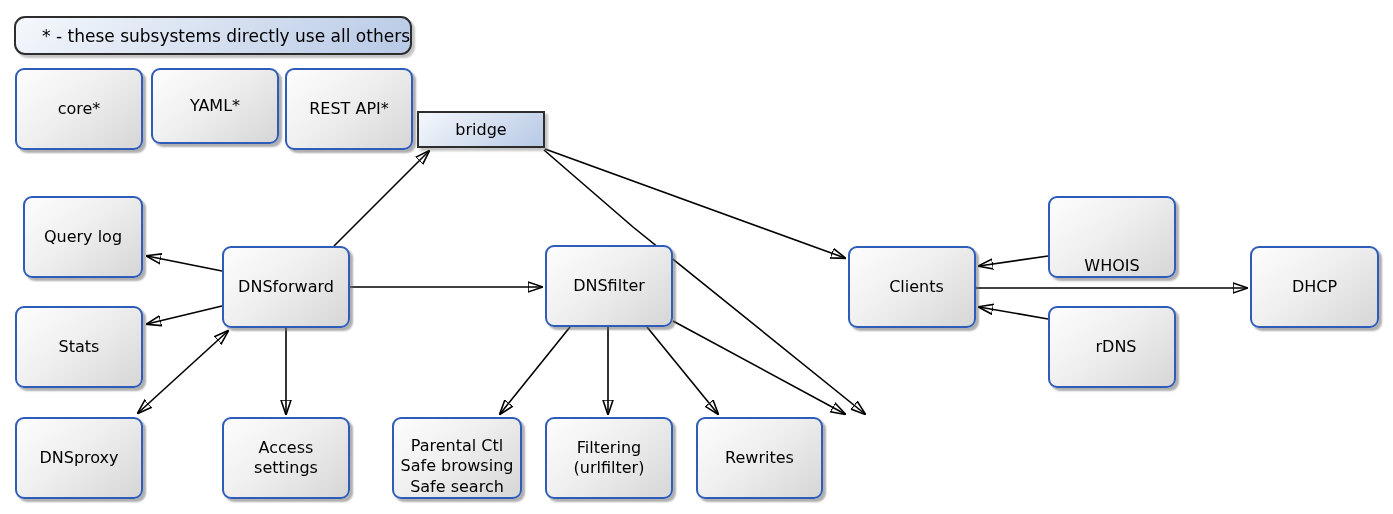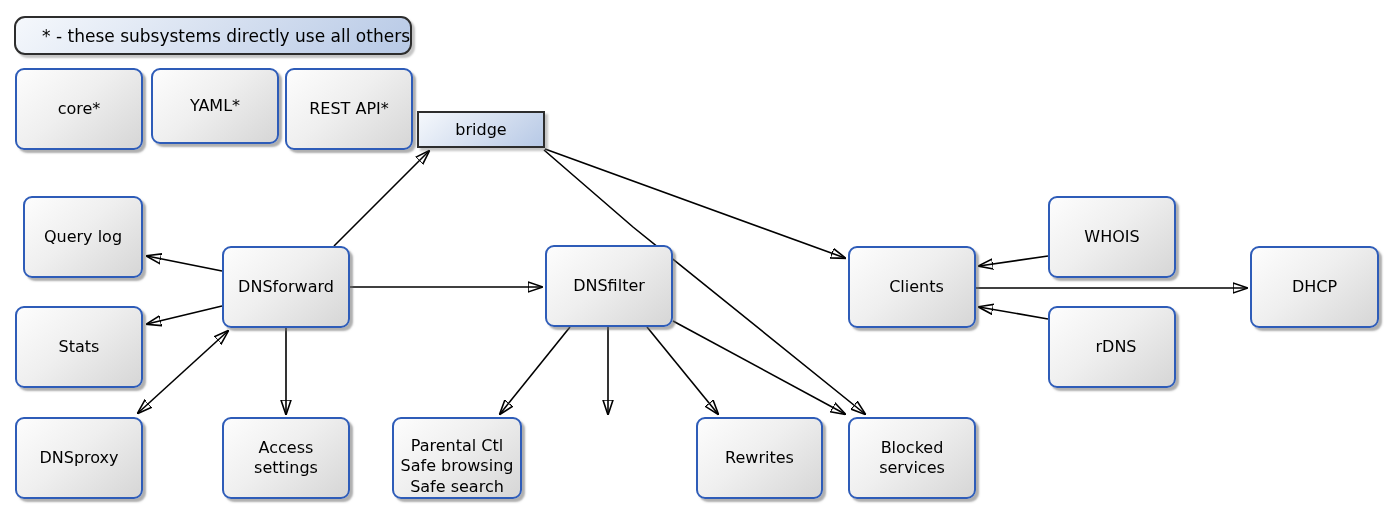"WHOIS" div.node { justify-content: none -> flex-end }
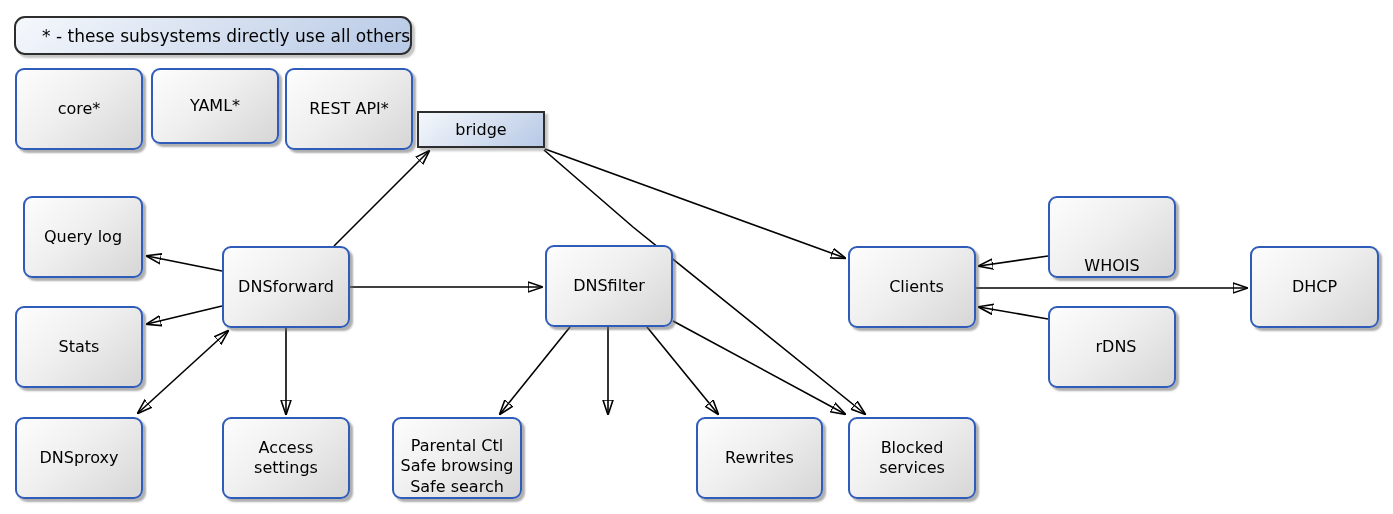"Filtering" div.node { html: none -> <div> <span>Filtering</span> <span>(urlfilter)</span> </div> }
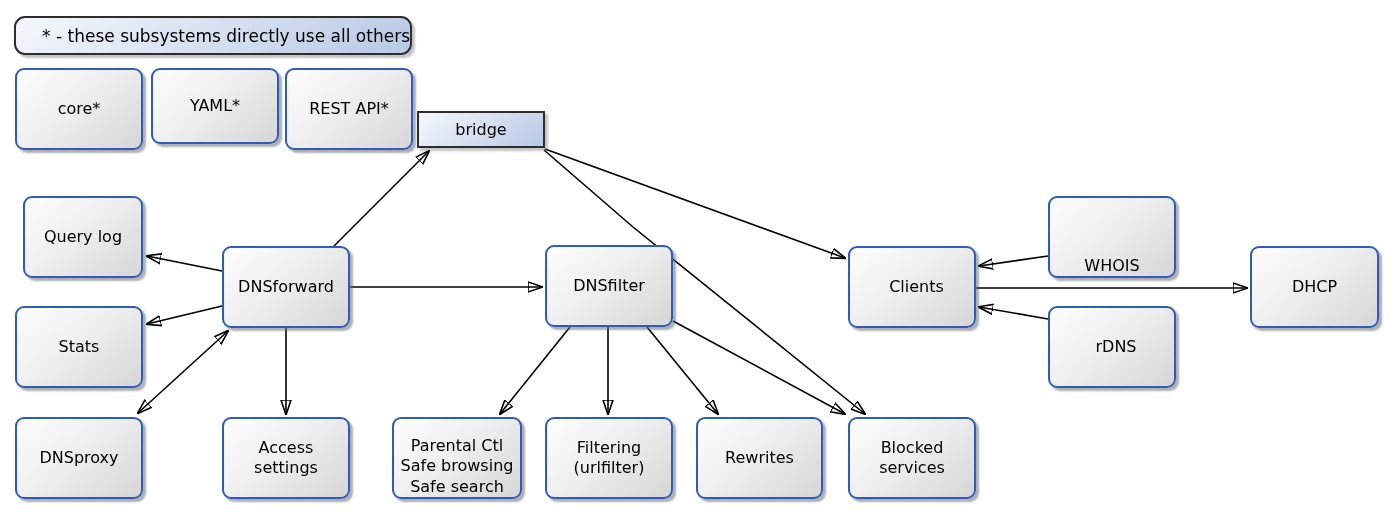"Blocked" div.node { html: <div> <span>Blocked</span> <span>services</span> </div> -> none }
